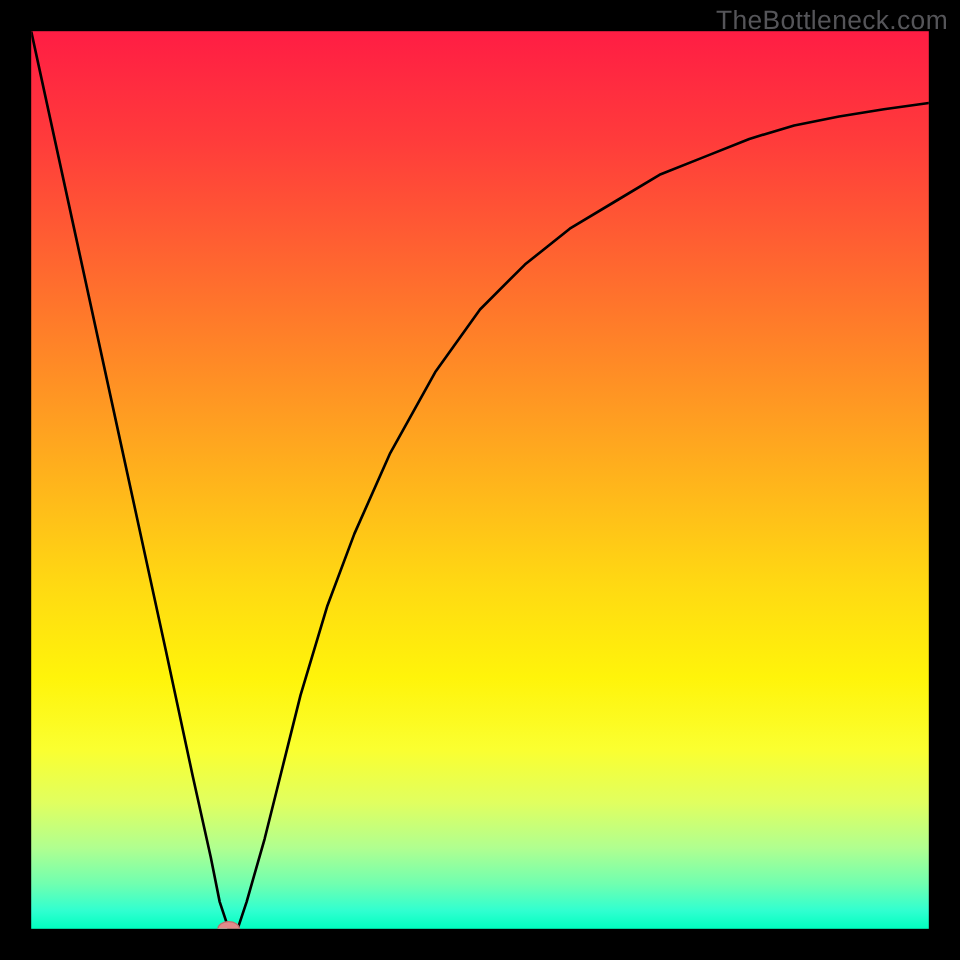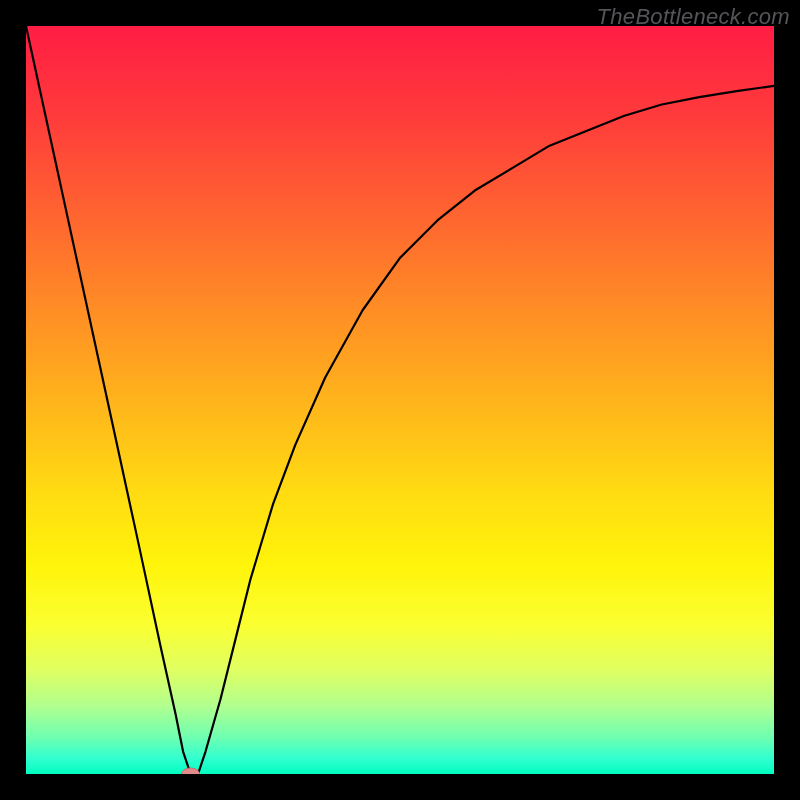"TheBottleneck.com" .frame { font-style: italic -> none }
